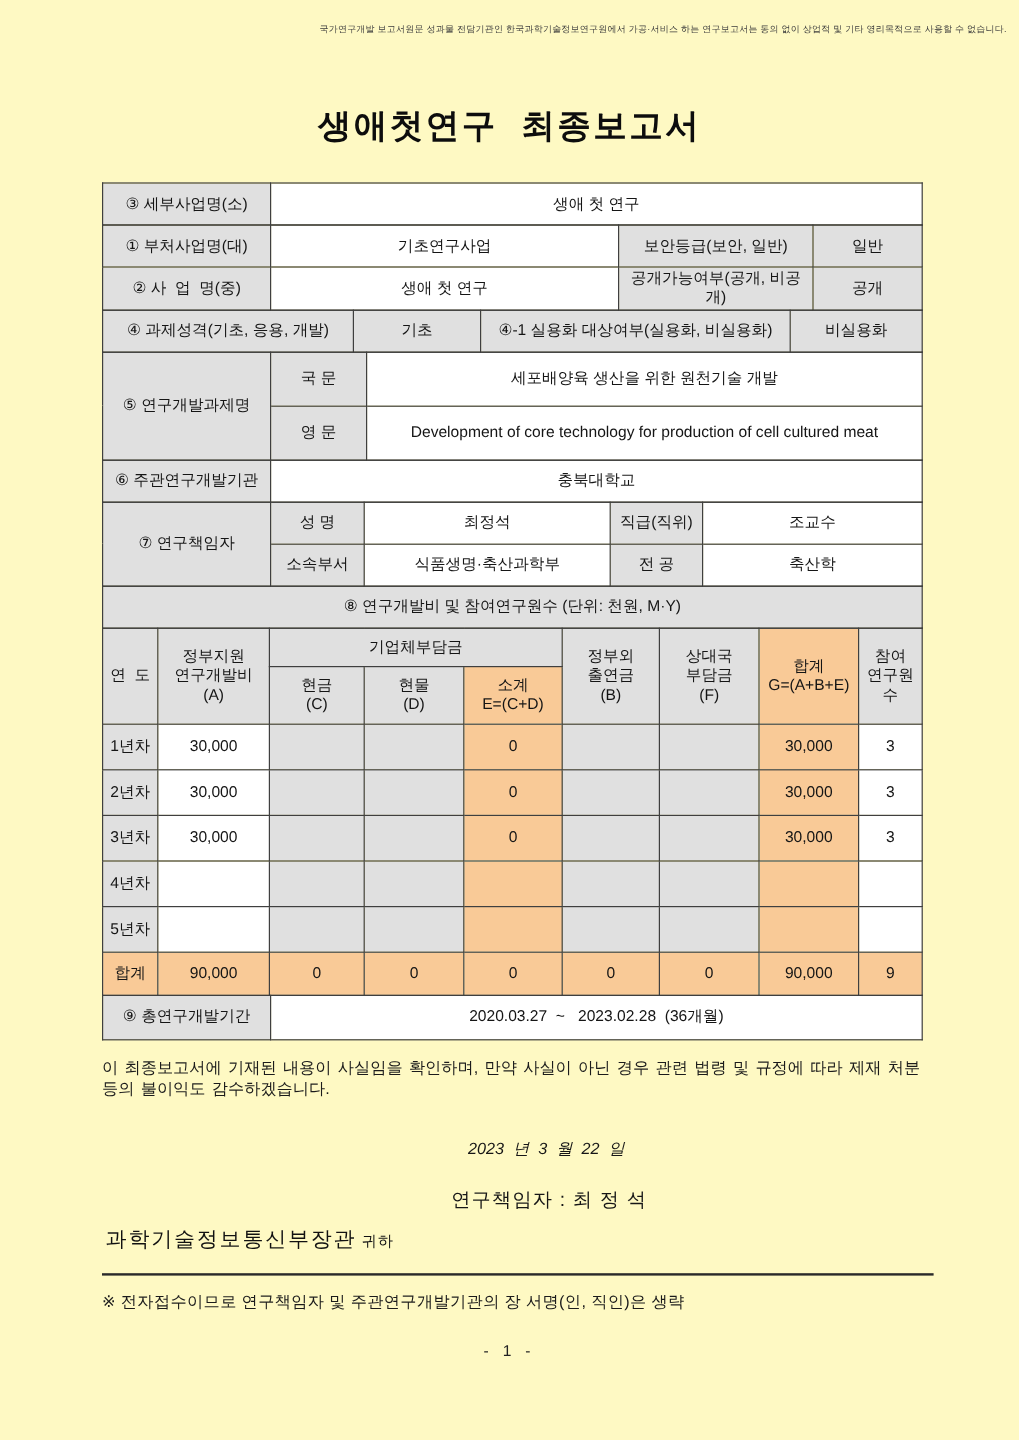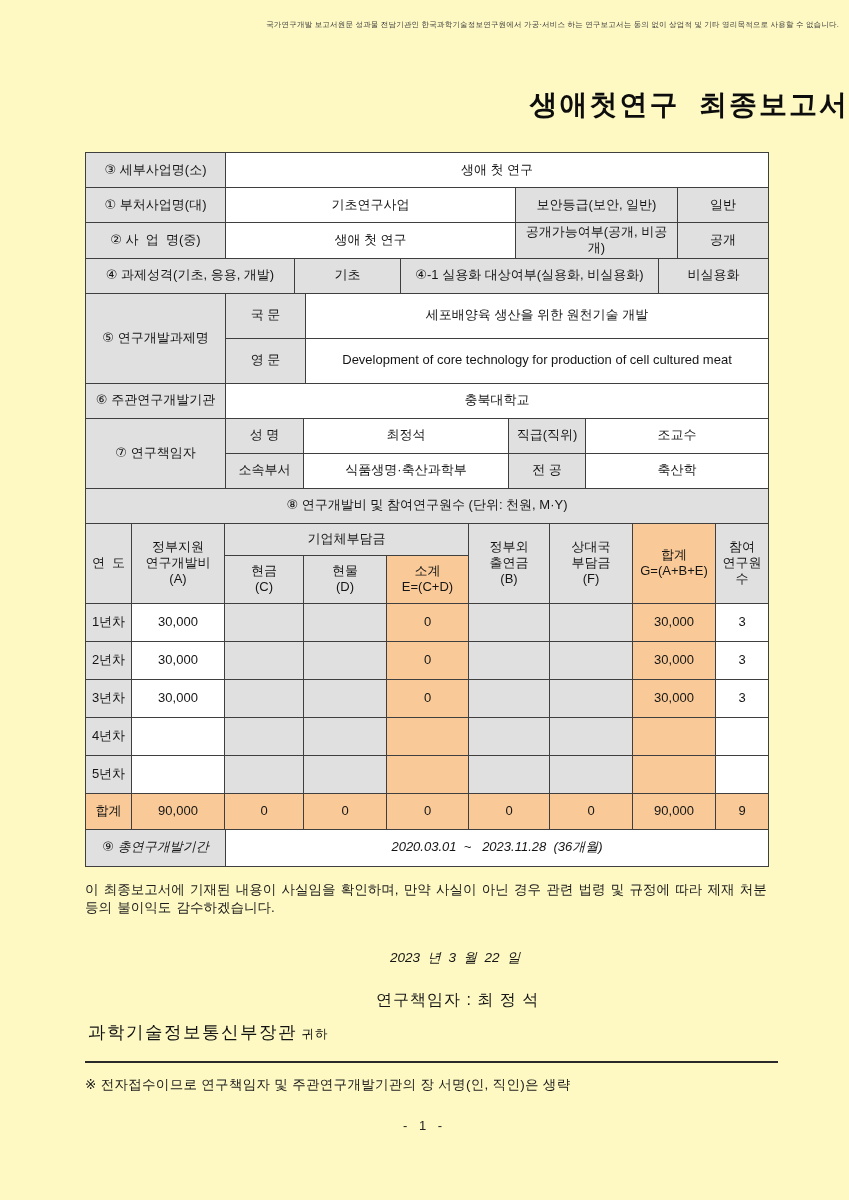"생애첫연구 최종보고서" .title { text-align: right -> center }
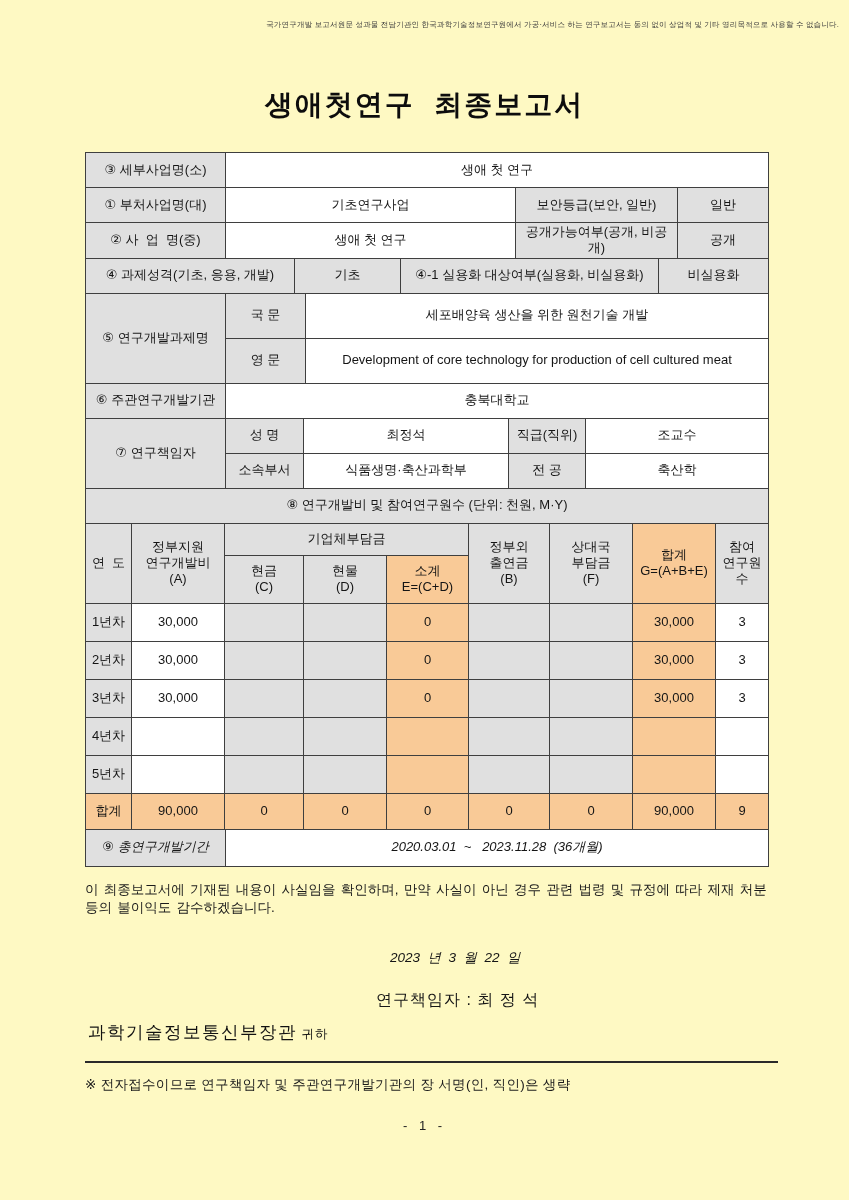"⑨ 총연구개발기간" tr.h37 { font-style: italic -> none }
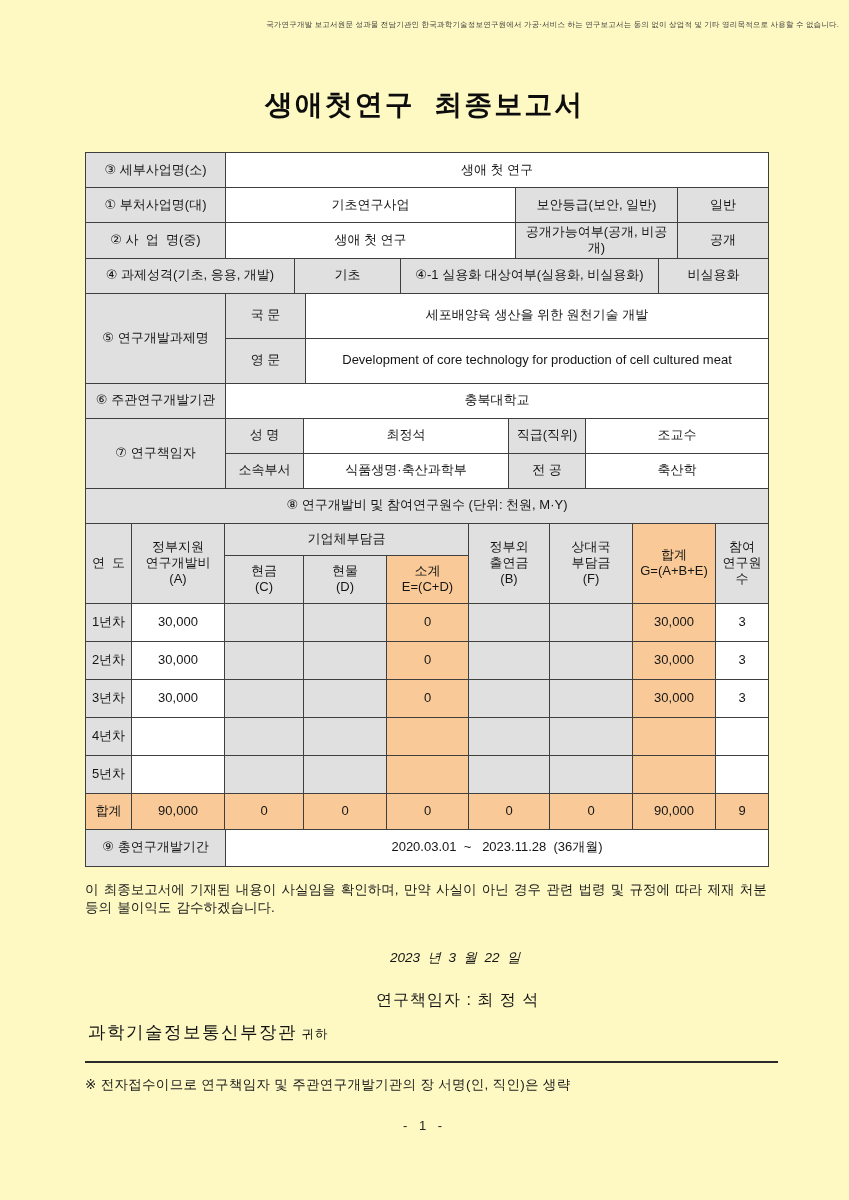"2020.03.01 ~ 2023.11.28 (36개월)" td.w { text: 2020.03.01  ~   2023.11.28 -> 2020.03.27  ~   2023.02.28 }
